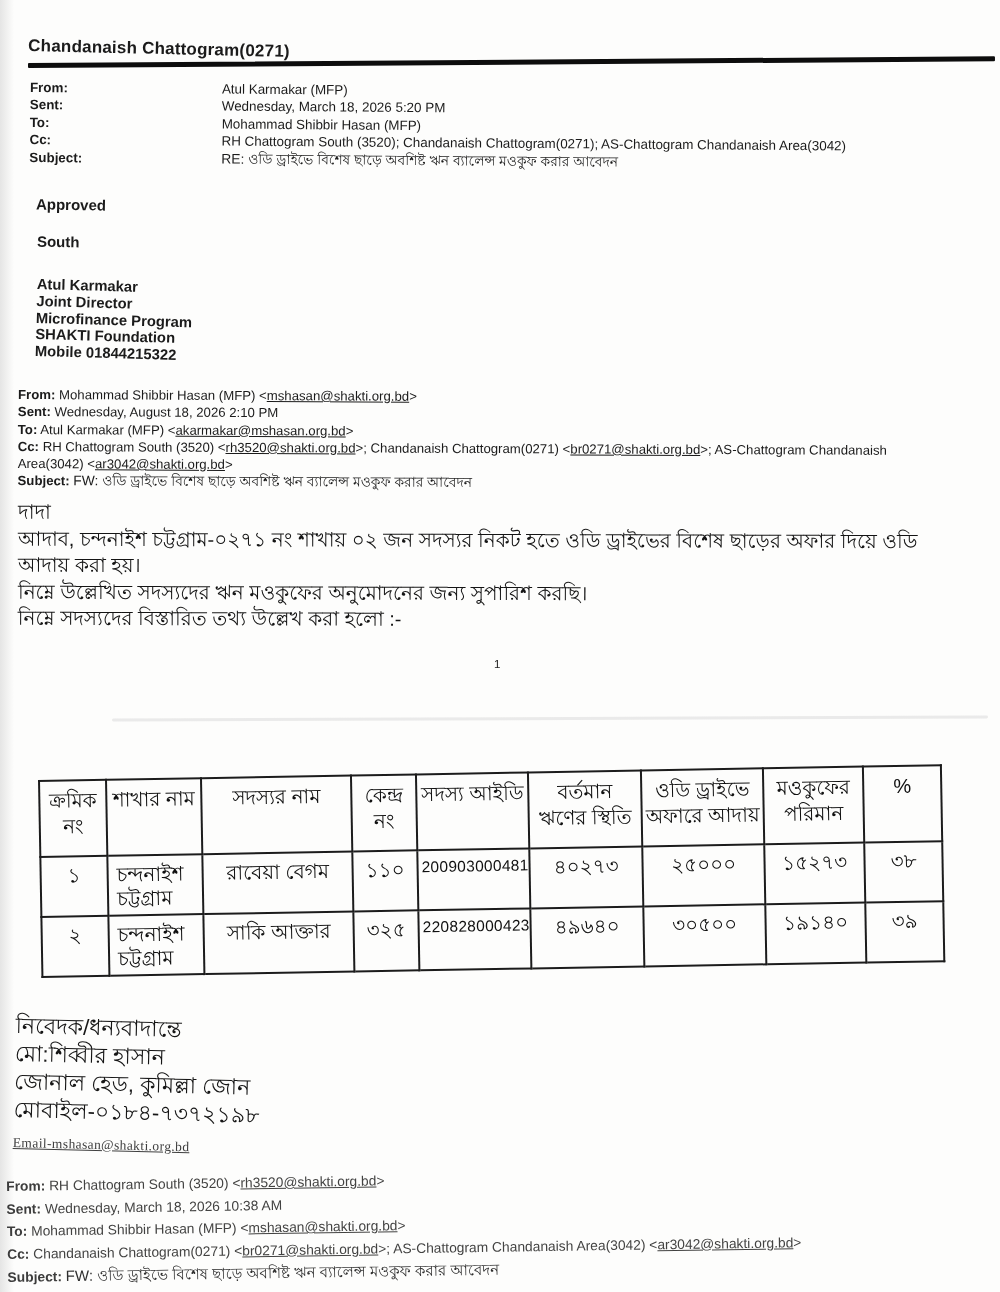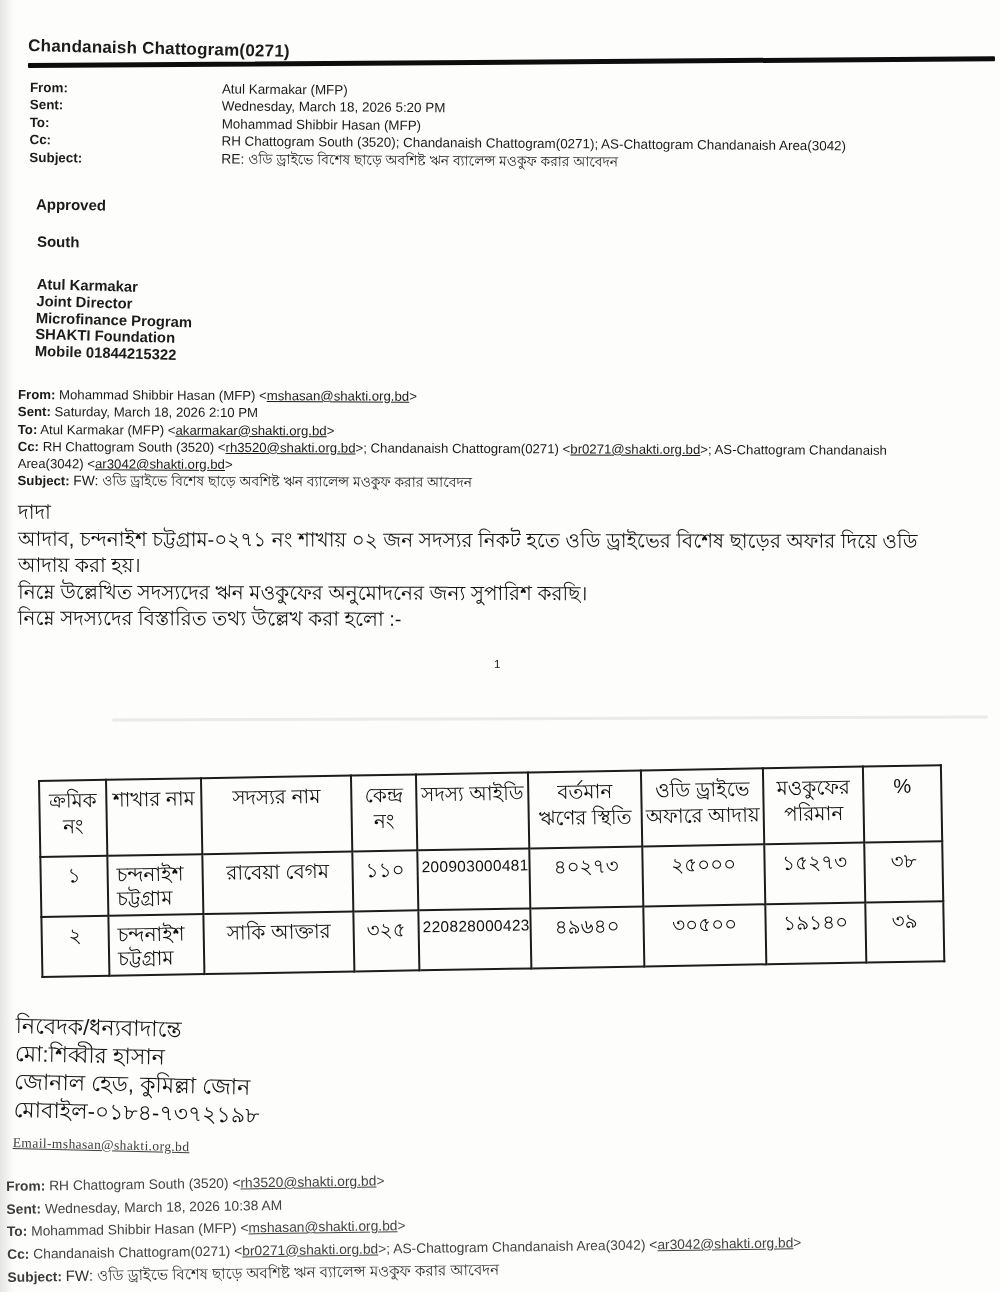"Saturday, March 18, 2026 2:10" span { text: Saturday, March -> Wednesday, August }
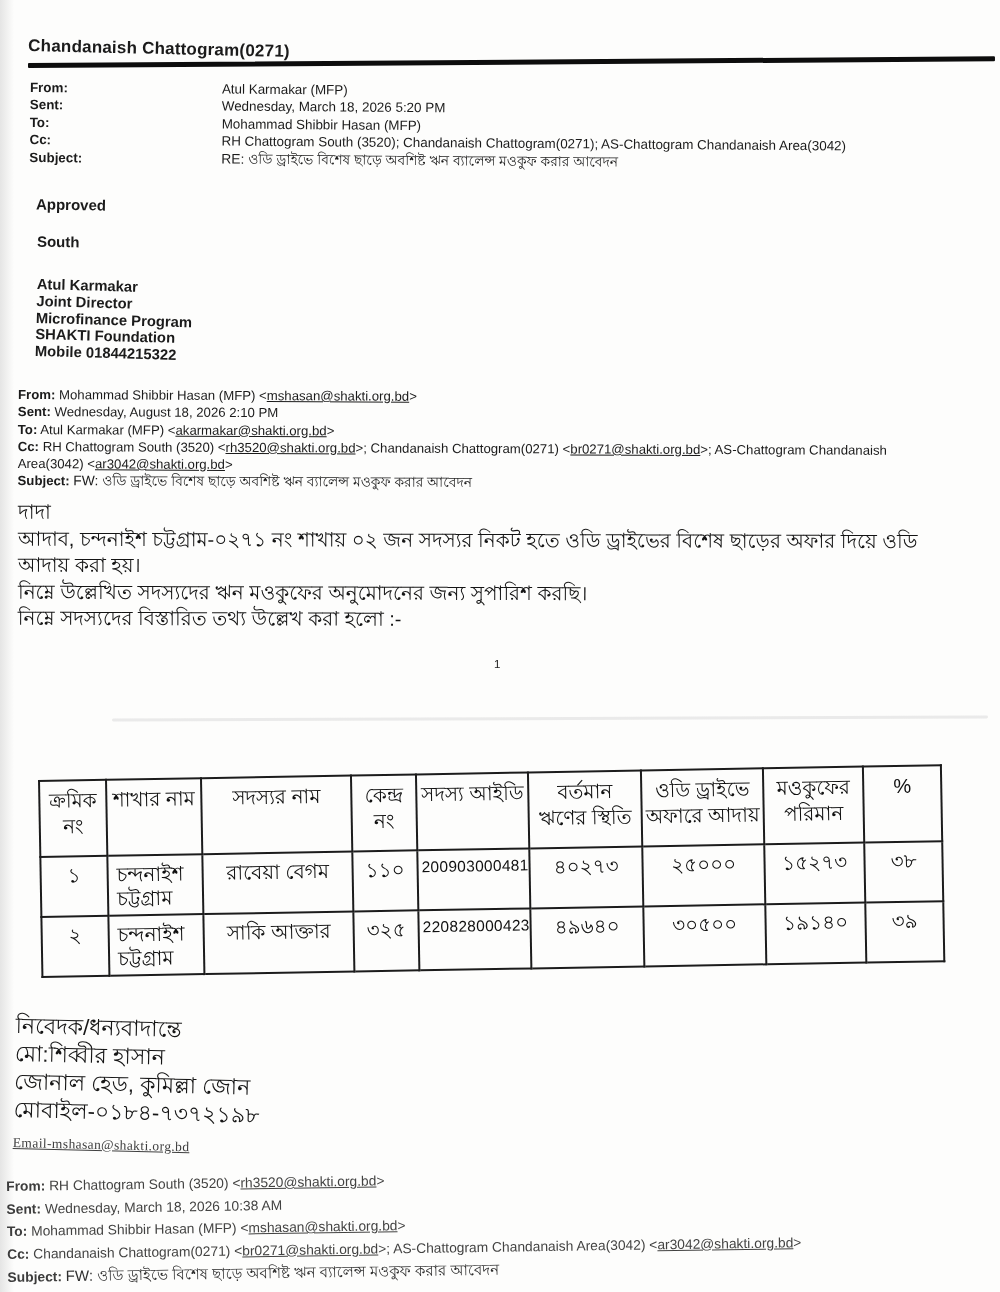"akarmakar@shakti.org.bd" span.u { text: akarmakar@shakti.org.bd -> akarmakar@mshasan.org.bd }
